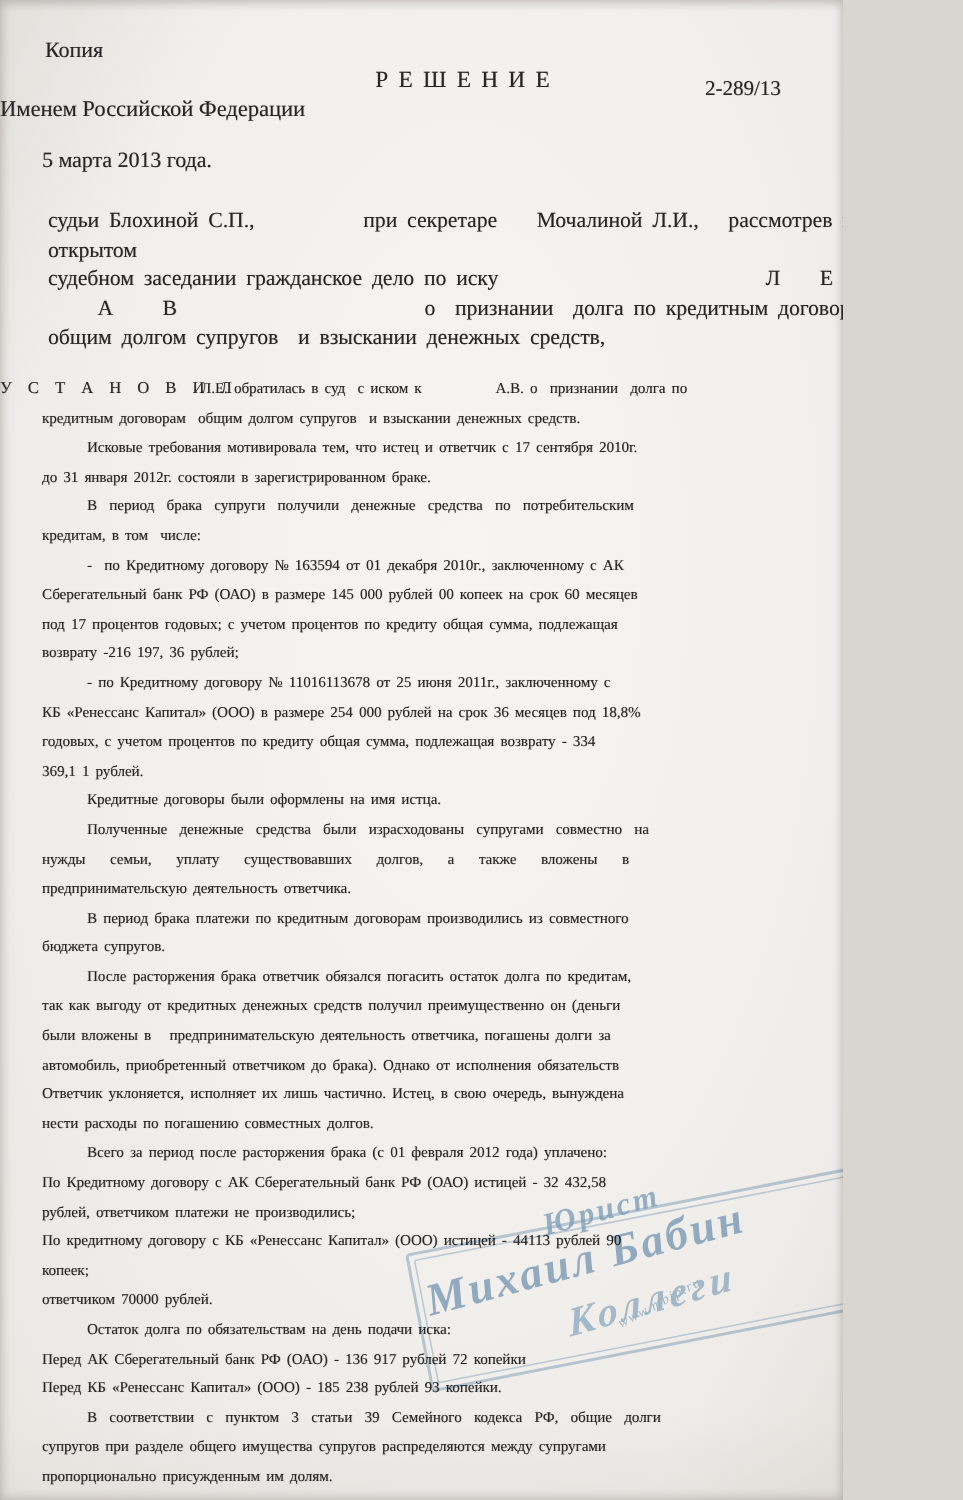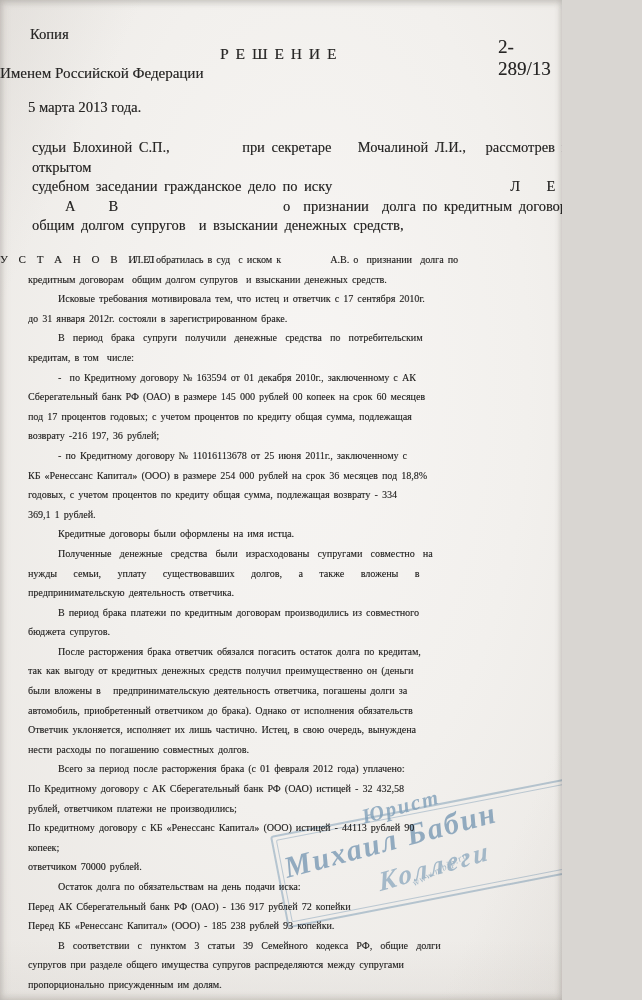"Р Е Ш Е Н" .title-row { padding-left: none -> 30px }
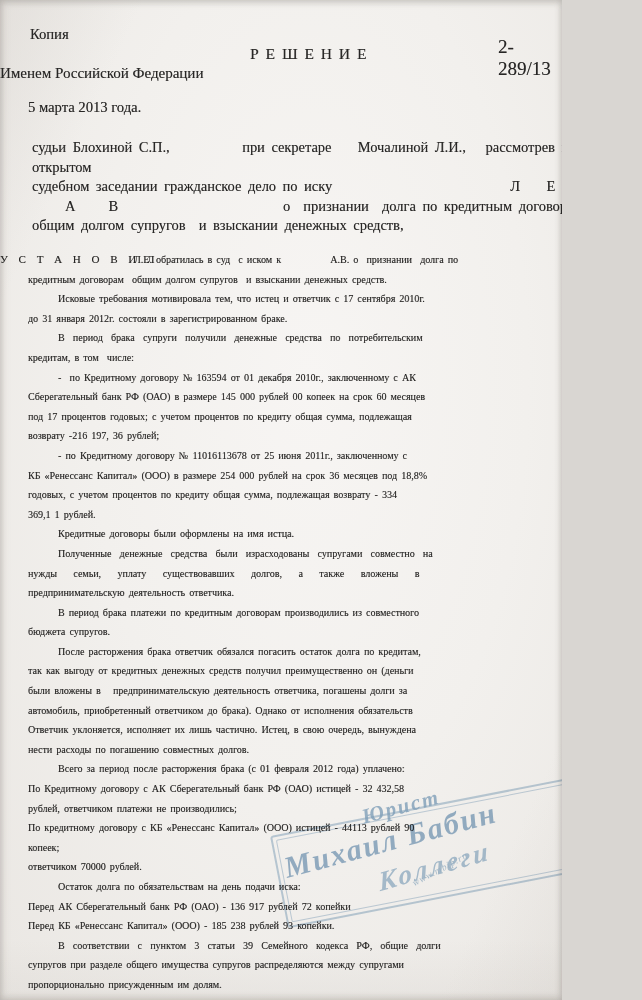"2-289/13" .case-number { font-size: 19px -> 14px; margin-left: 28px -> none; top: 36px -> 52px }
